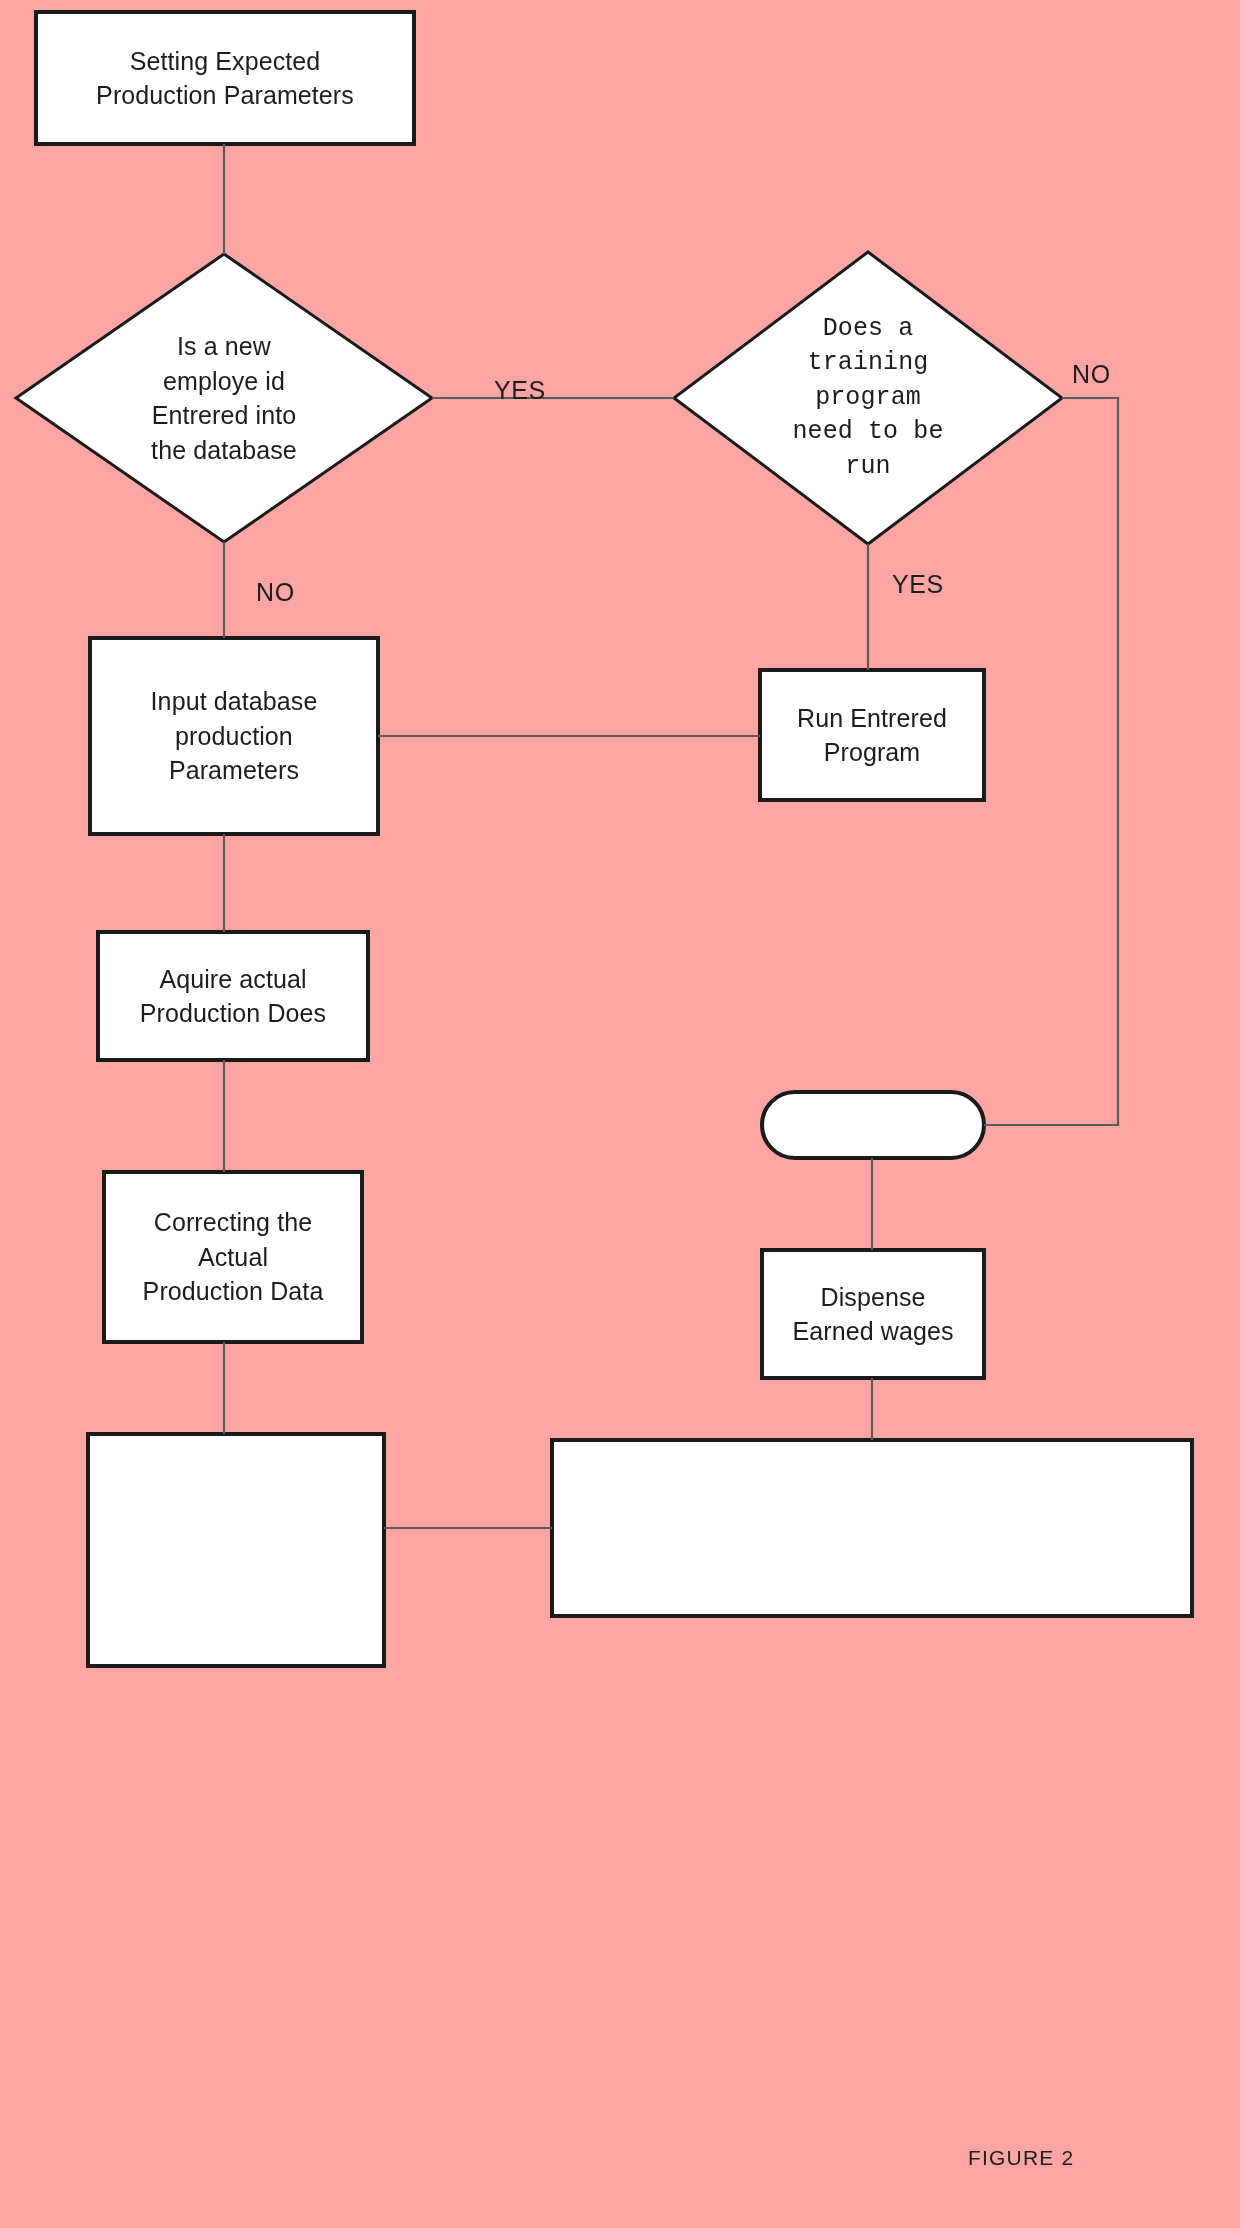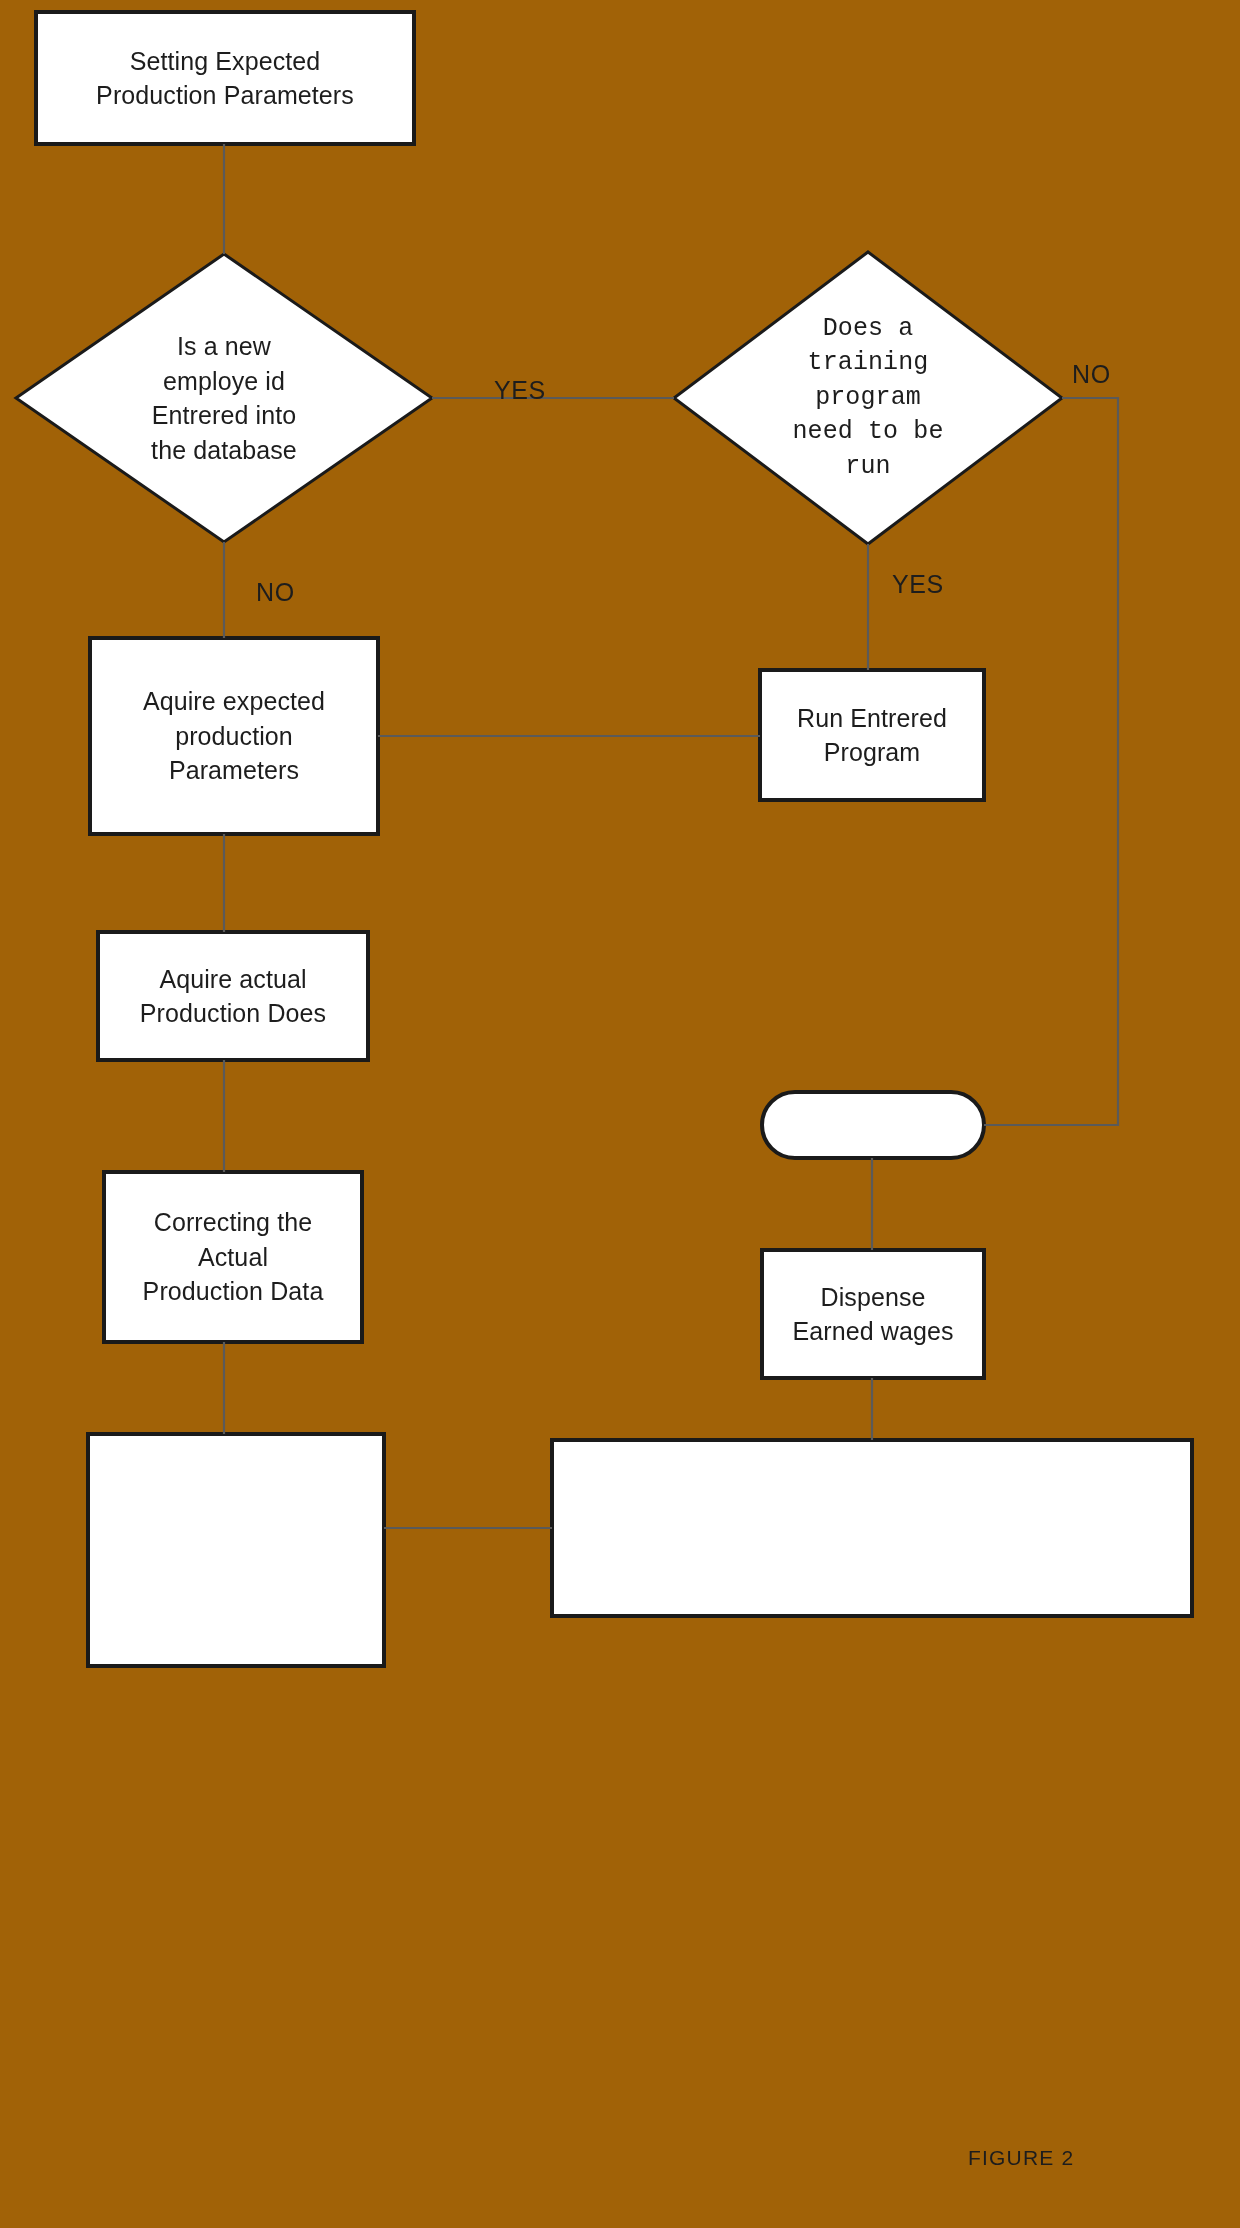"Setting Expected" #page { background: #a16207 -> #fca5a5 }
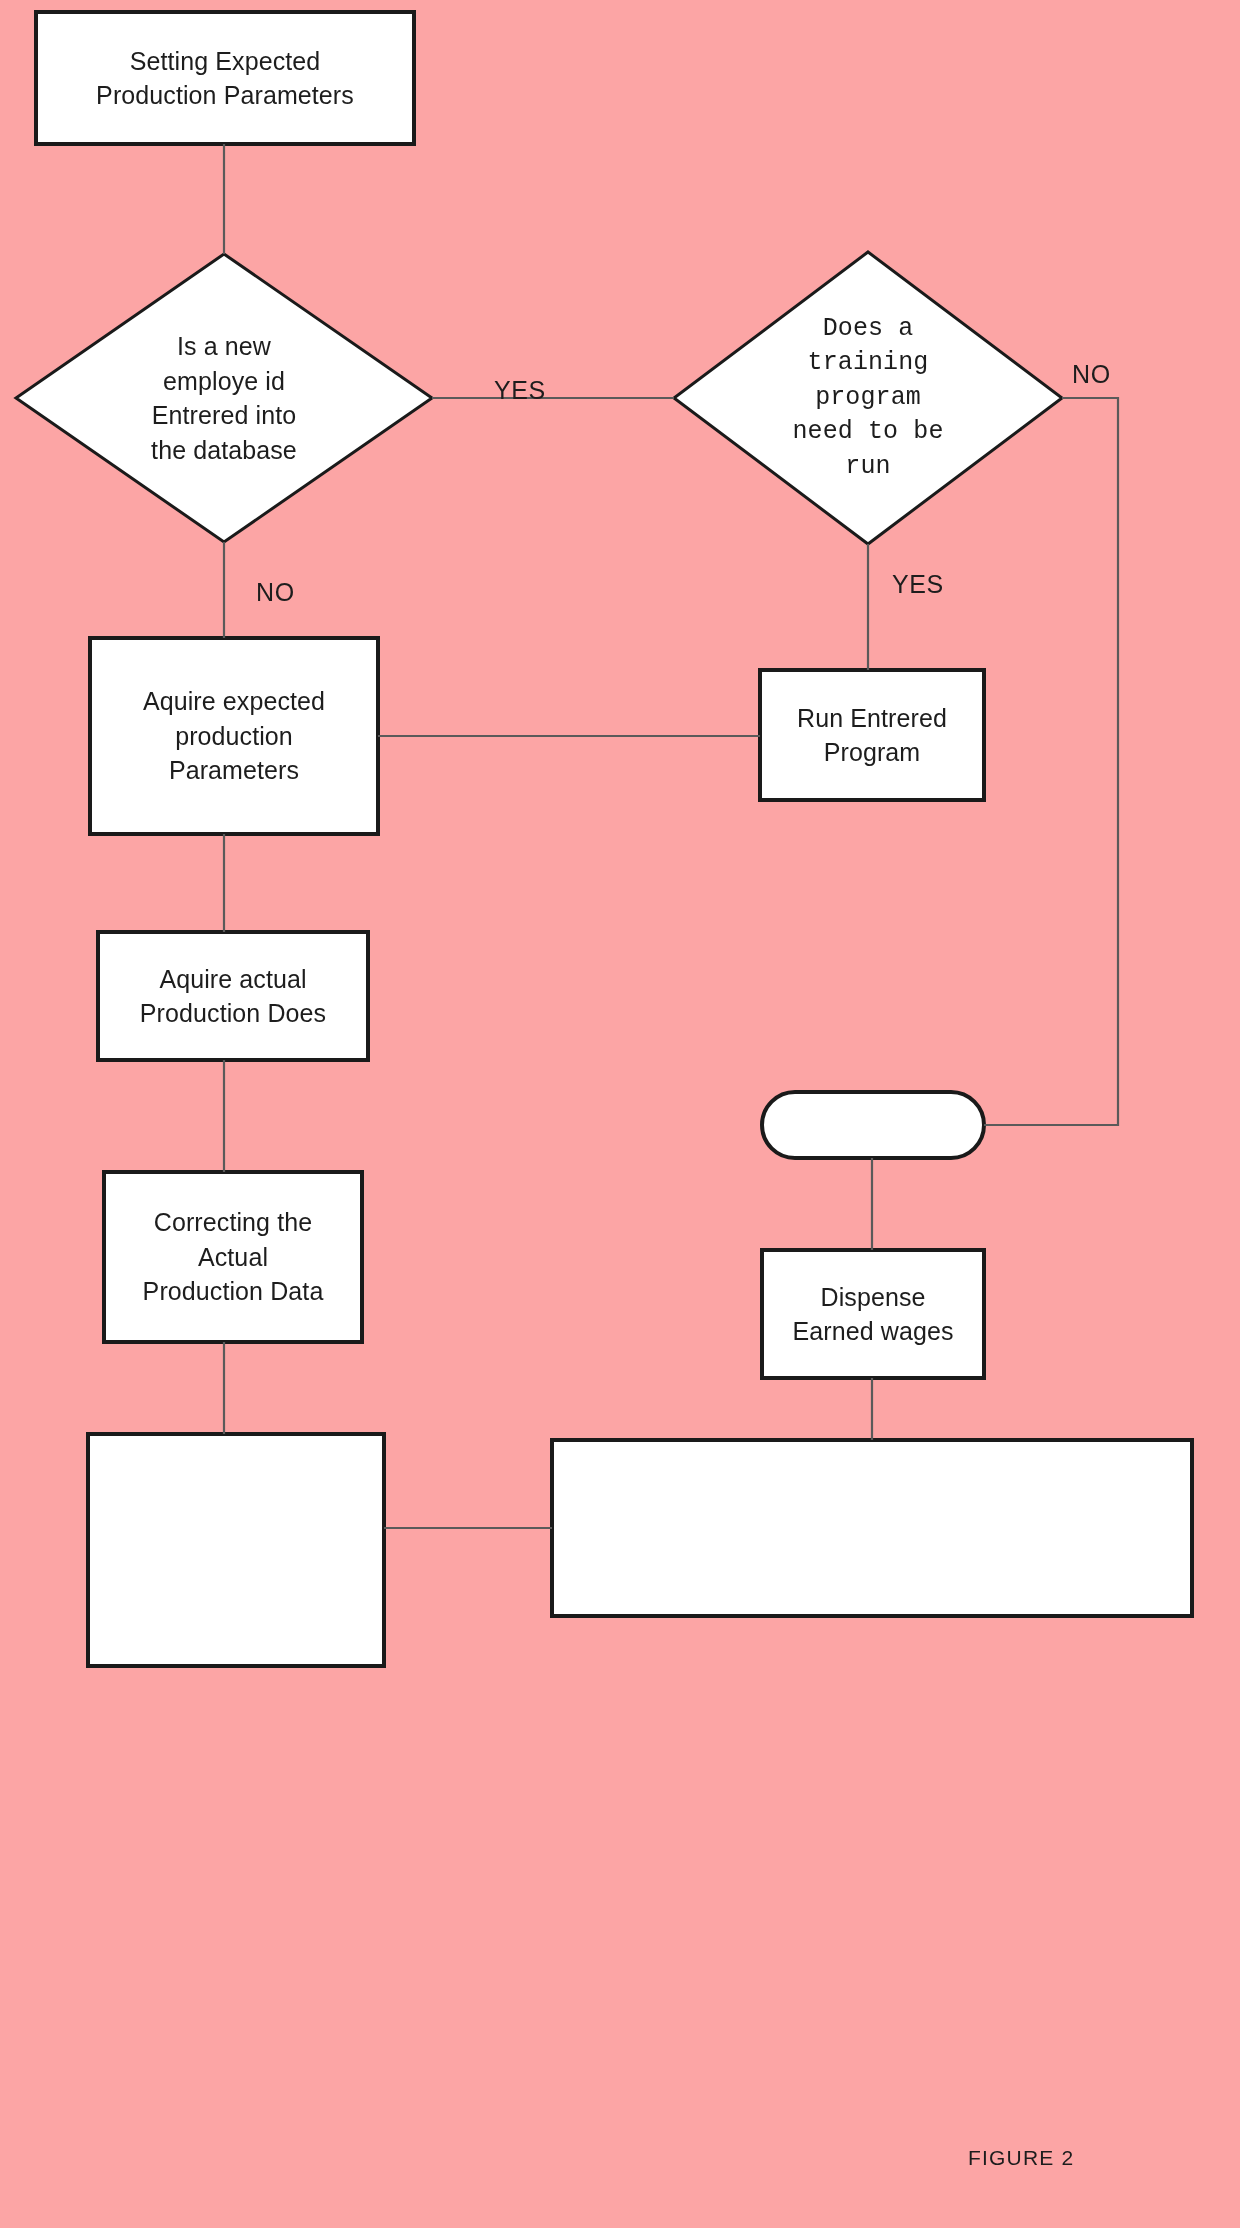"Aquire expected" div.node-label { text: Aquire expected -> Input database }
